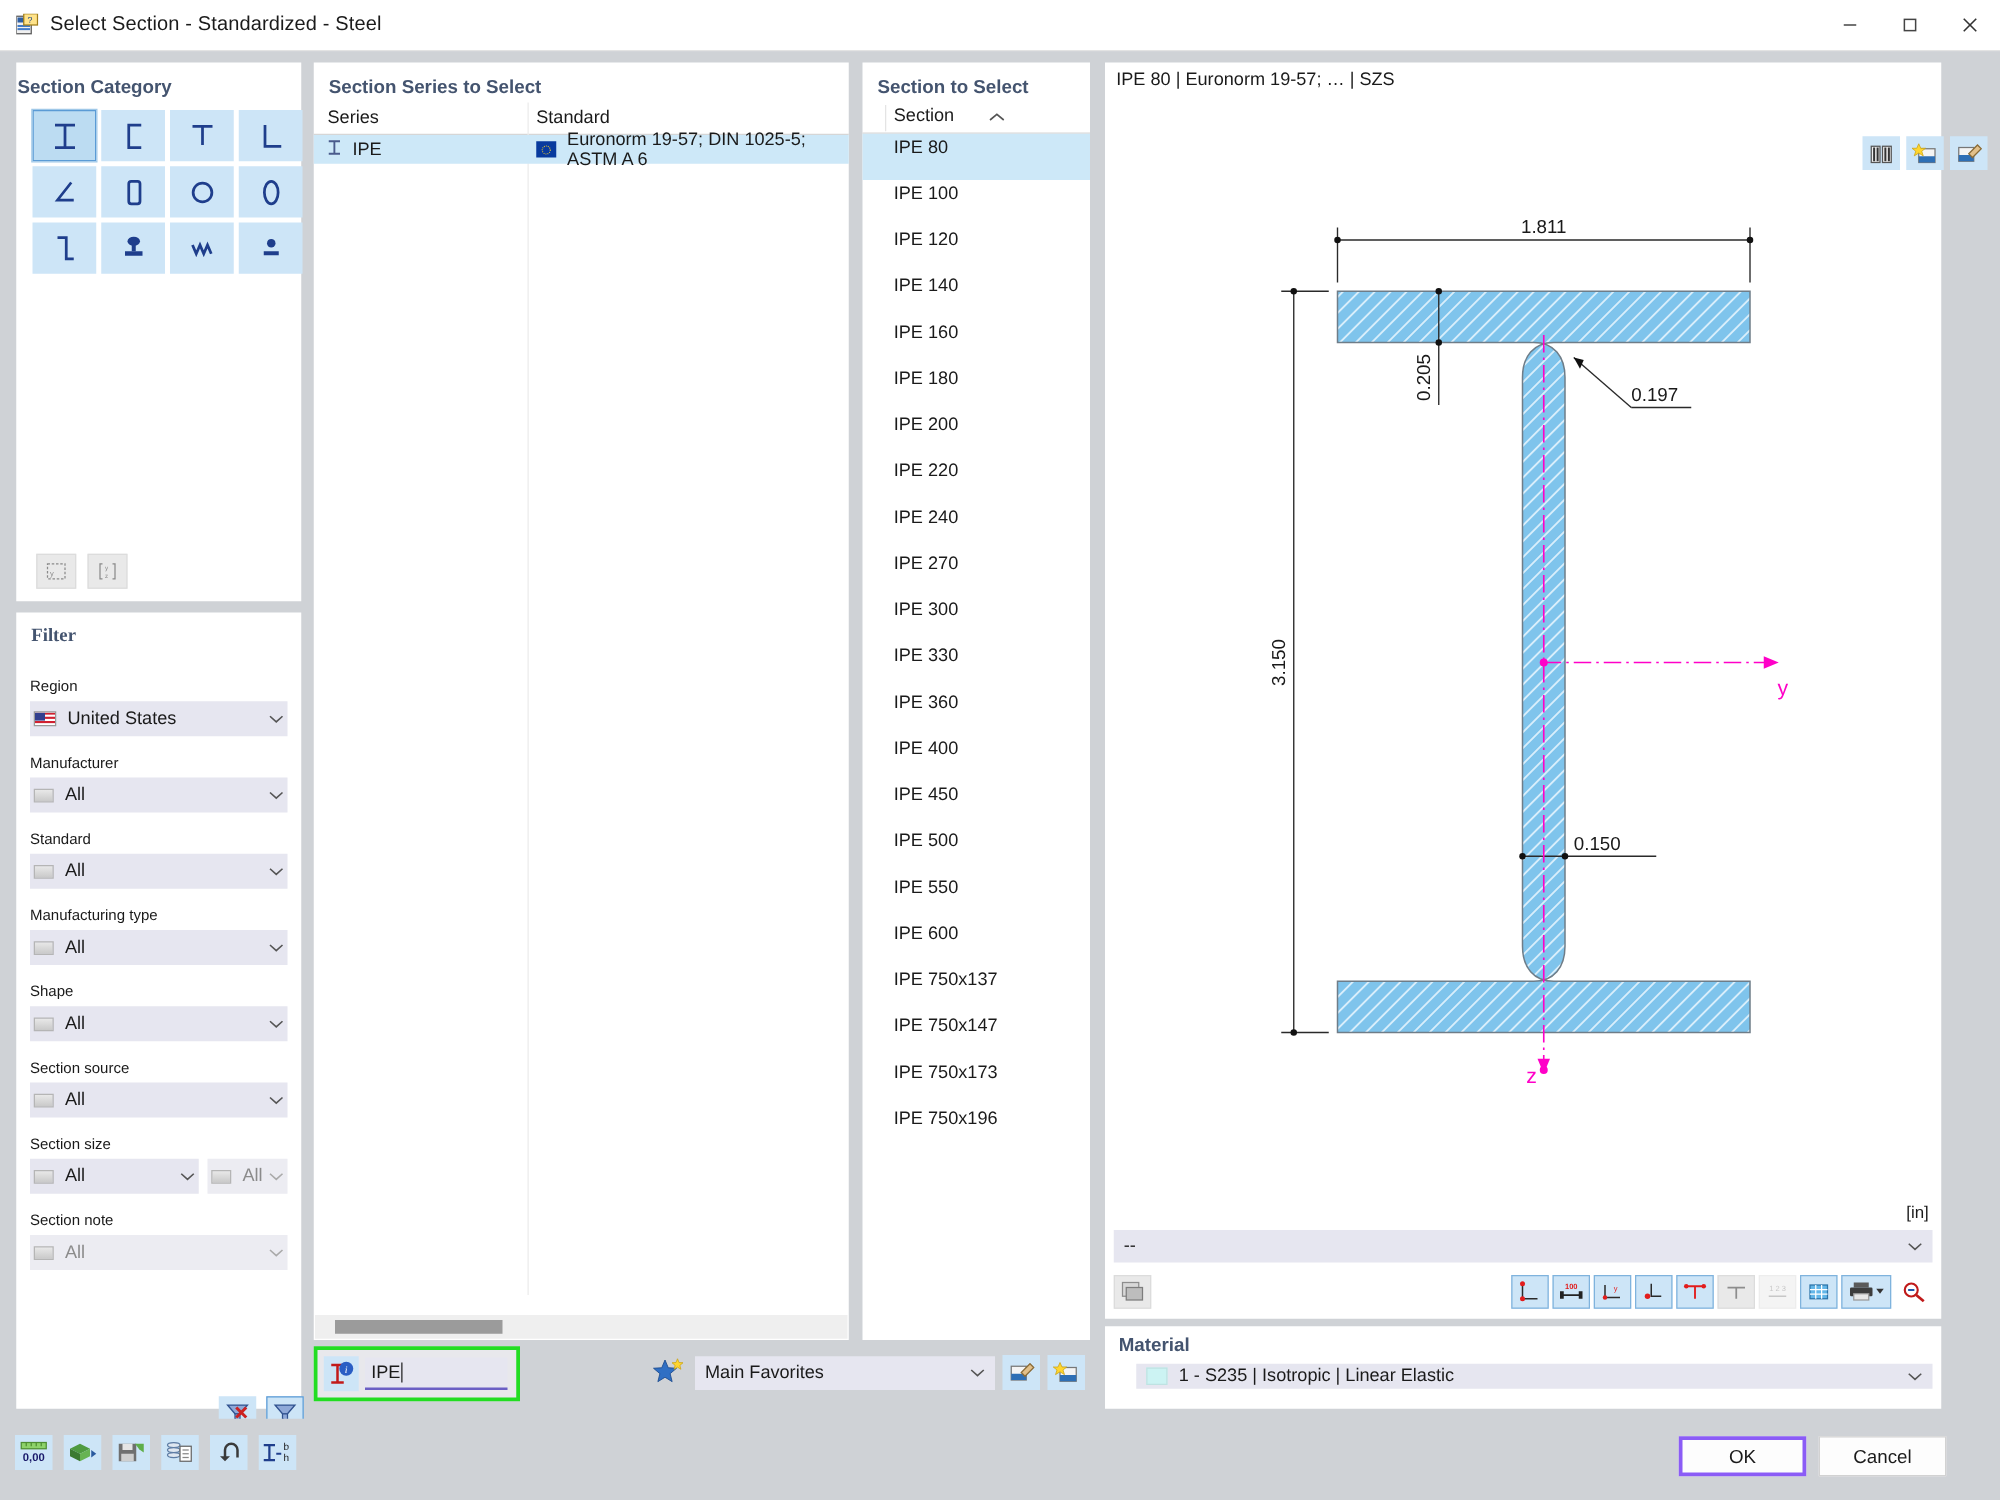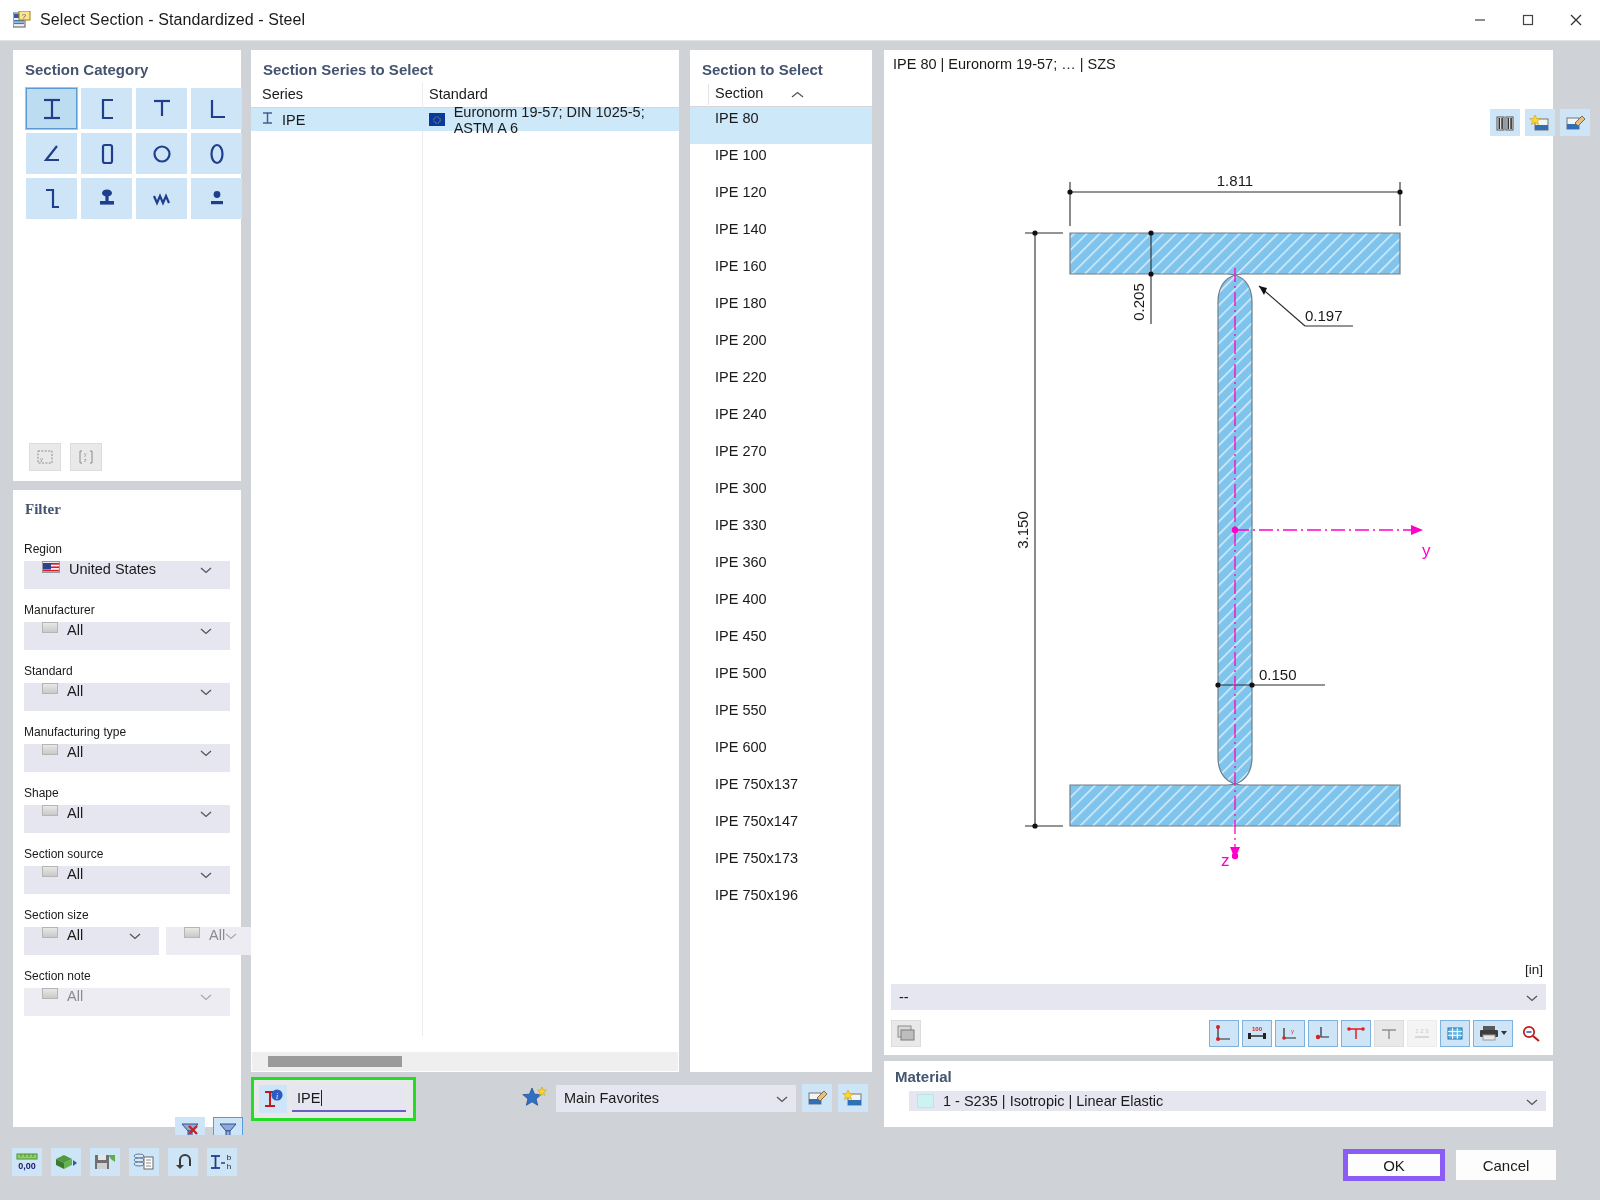"Section Category" #cat-panel .panel-title { left: 12px -> 1px }
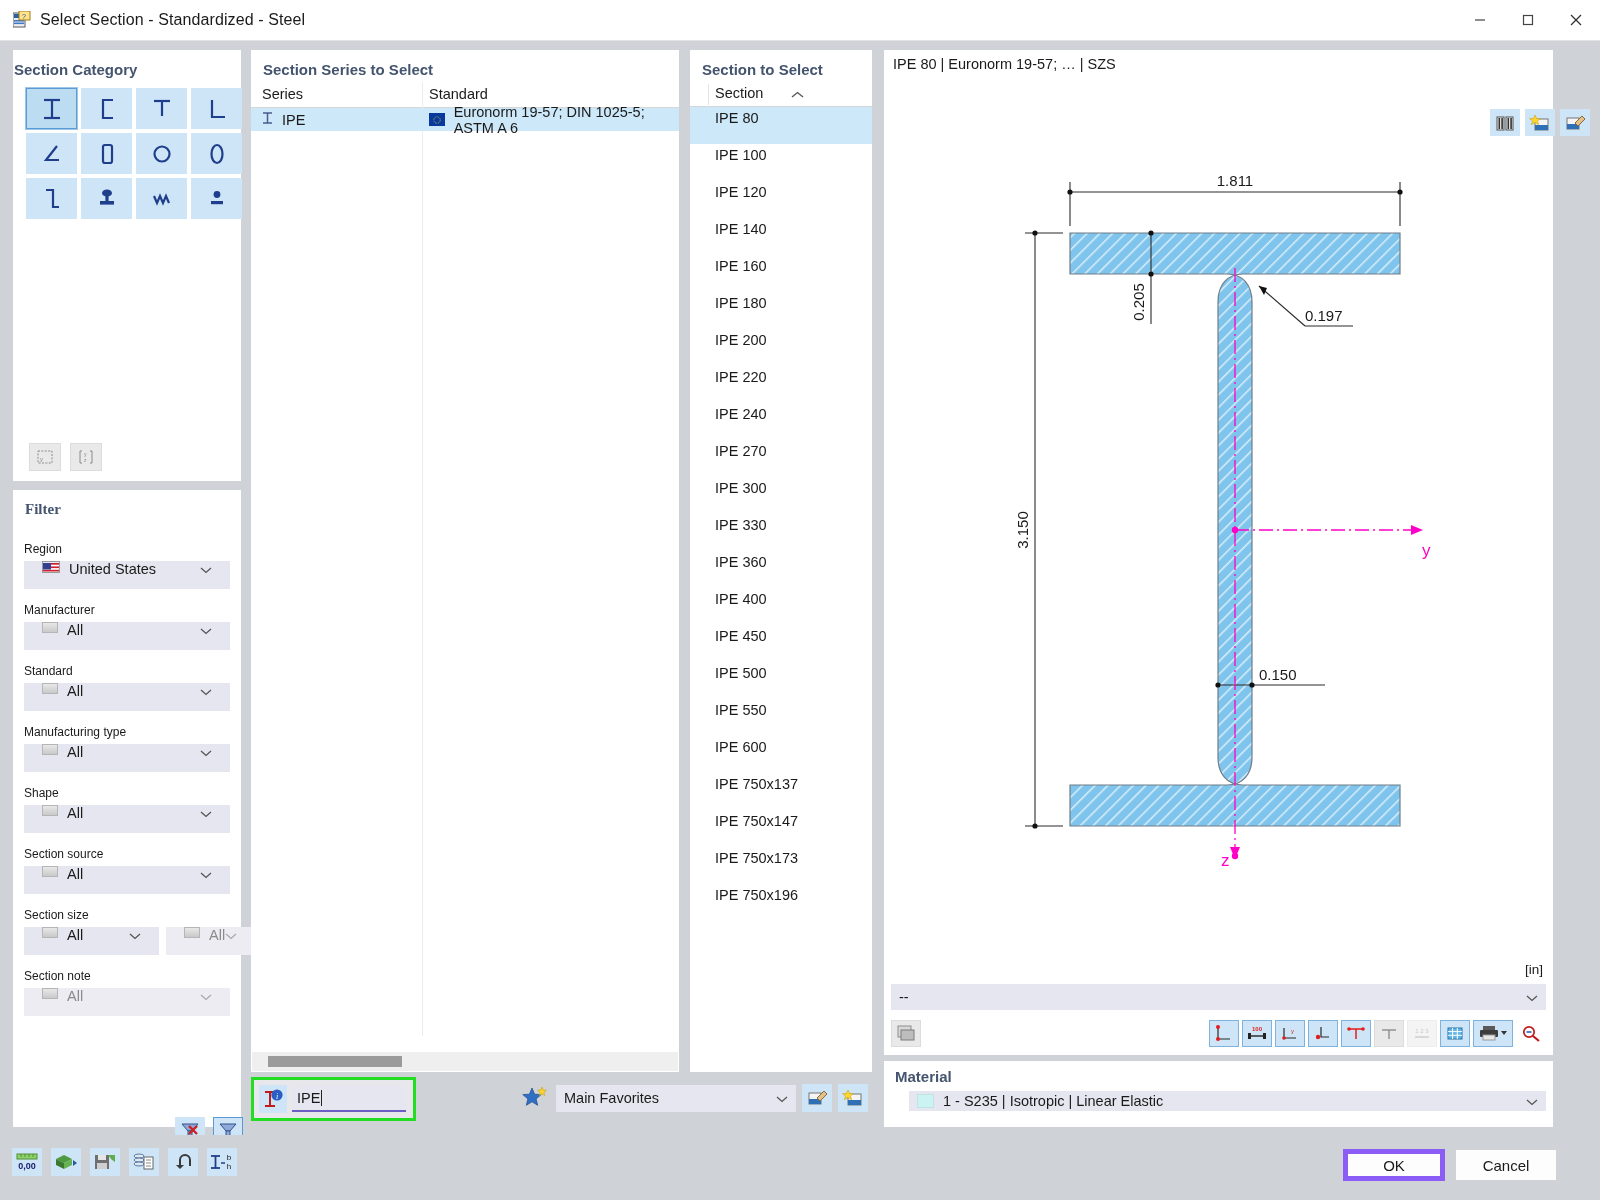"United States" .fsel { align-items: flex-start -> center; padding: 0 18px -> 0 3px }
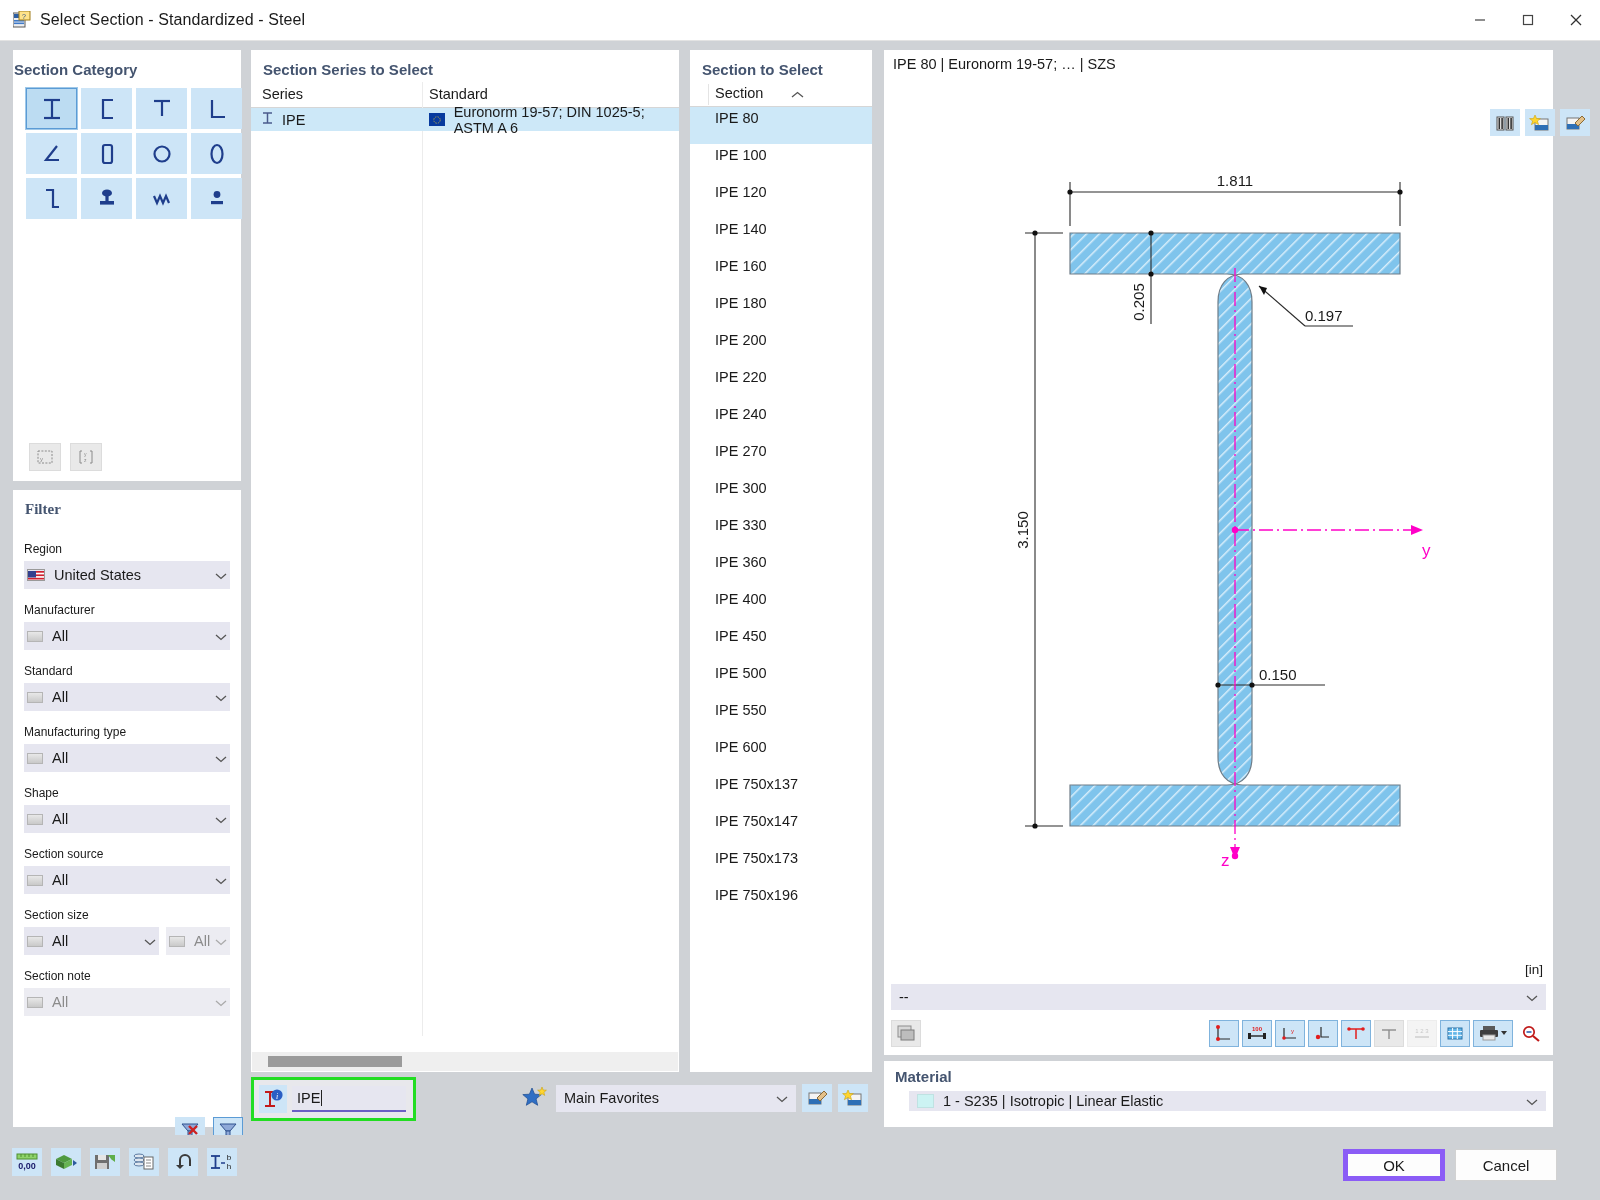"OK" .okbtn { border: 5px solid #8b5cf6 -> 3px solid #8b5cf6 }
